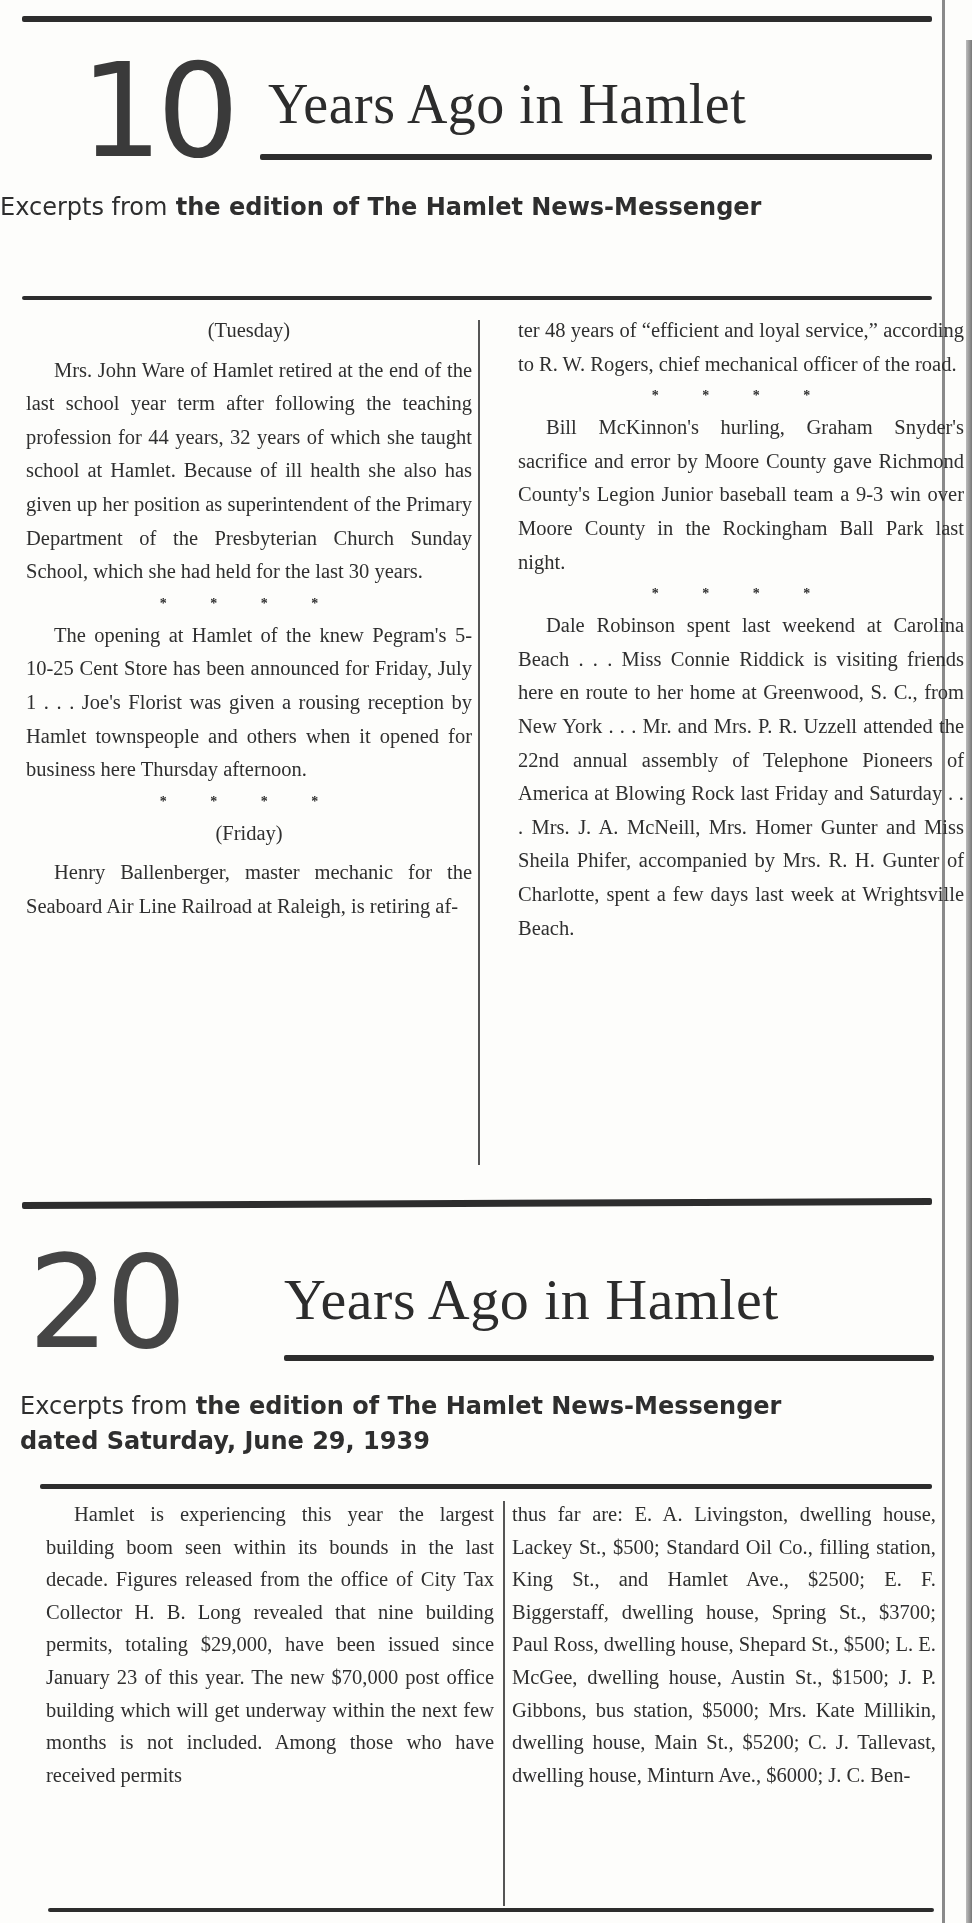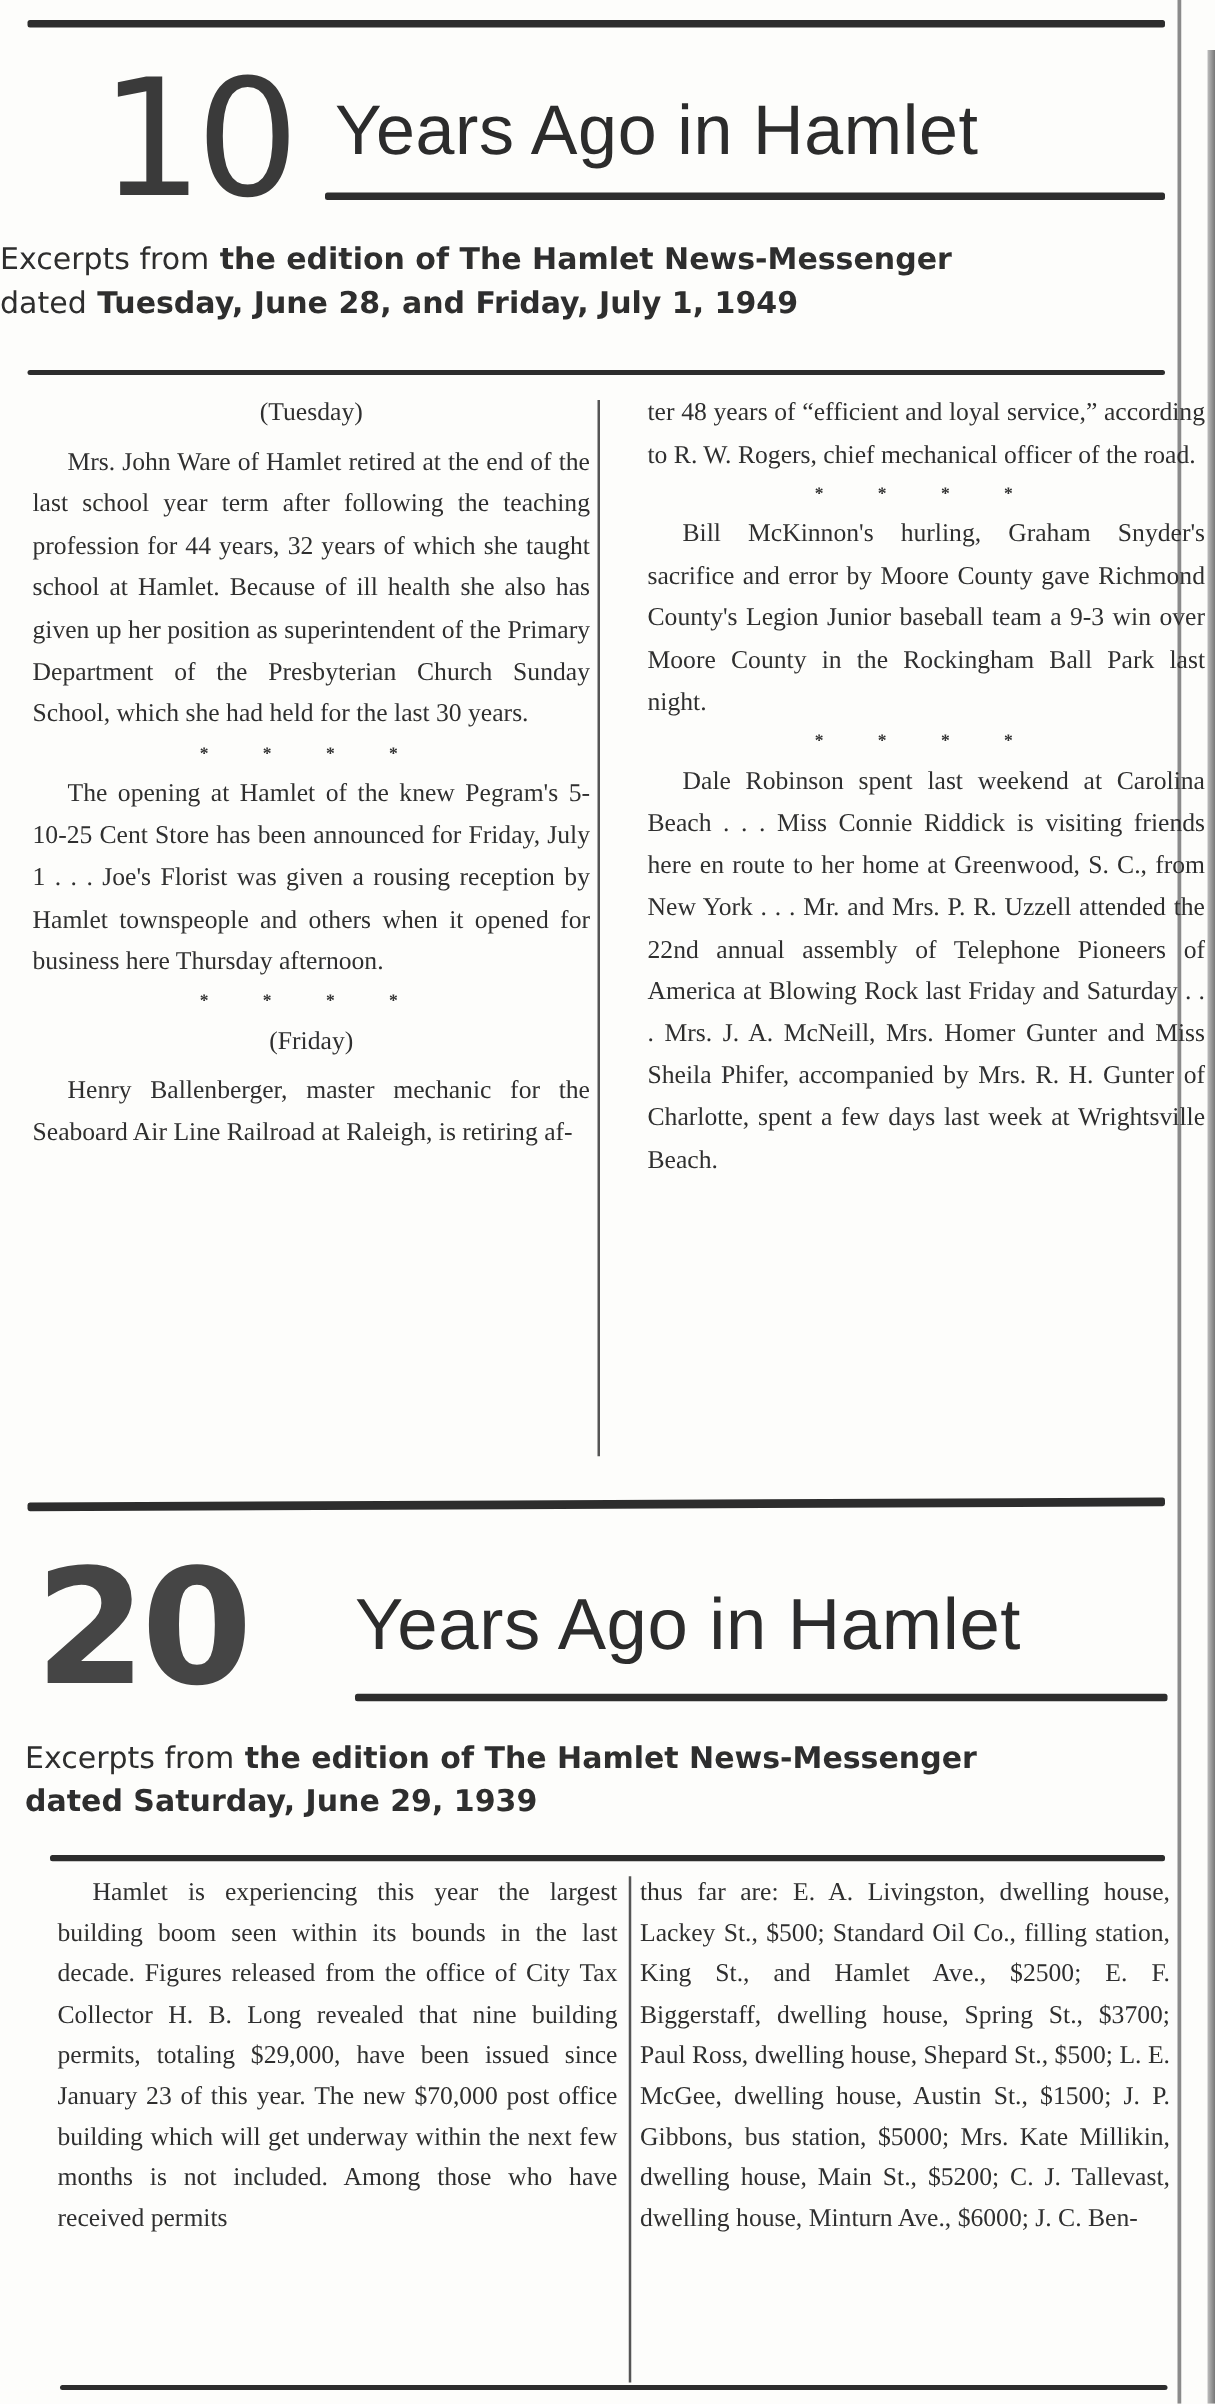"Years Ago in Hamlet" .headline { font-family: Liberation Sans, sans-serif -> Liberation Serif, serif }
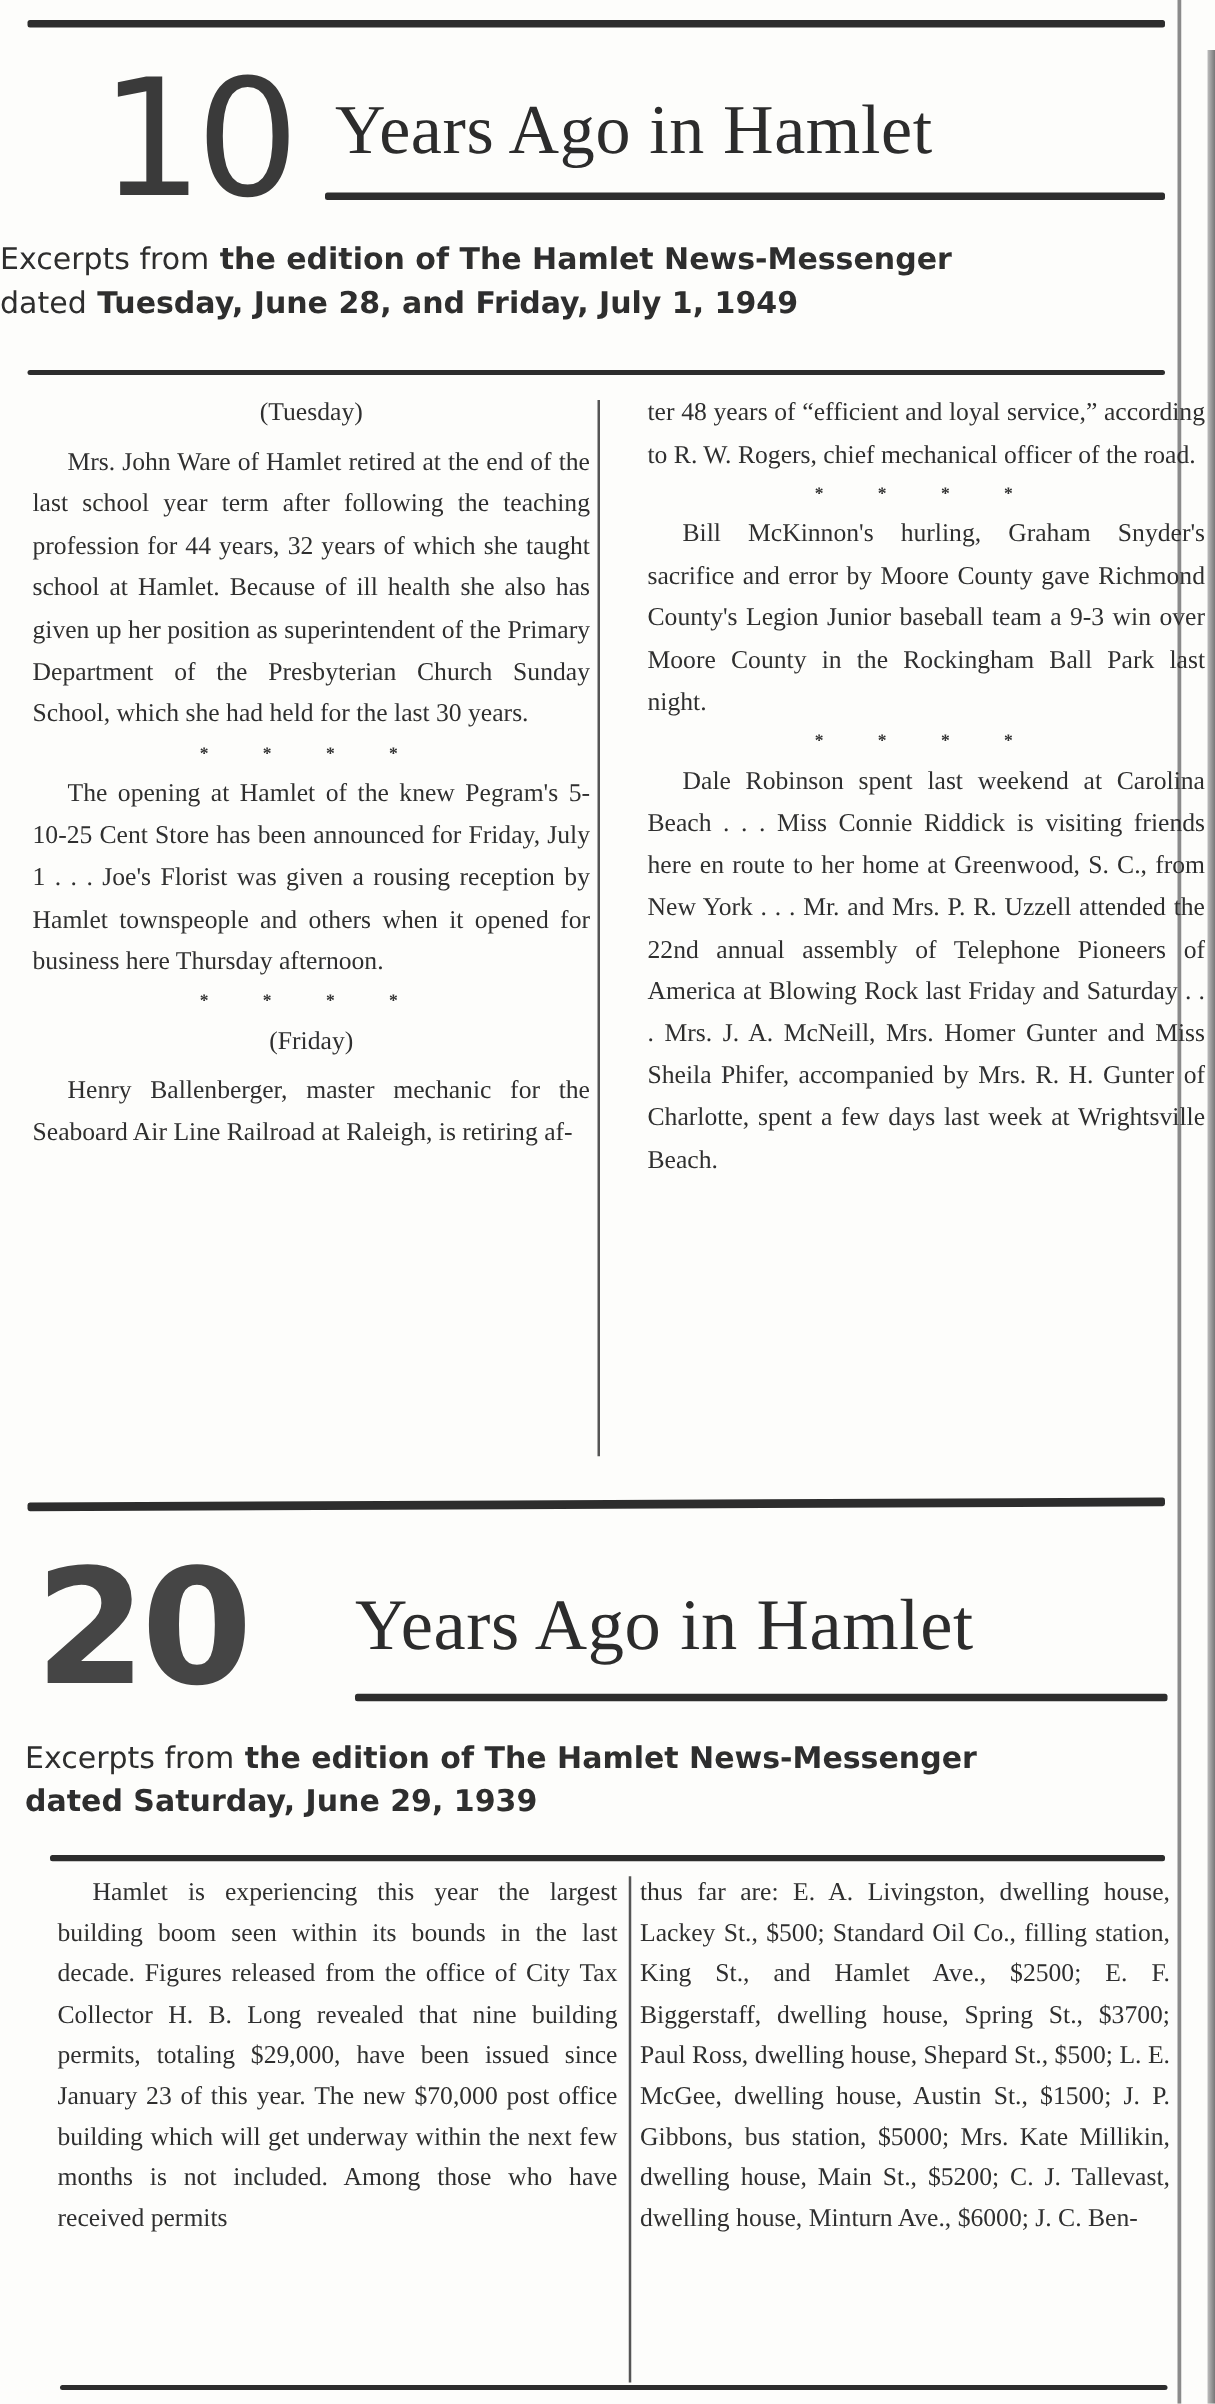"dated Tuesday, June 28, and" div { html: <div><span>dated</span><span> Tuesday, June 28, and Friday, July 1, 1949</span></div> -> none }
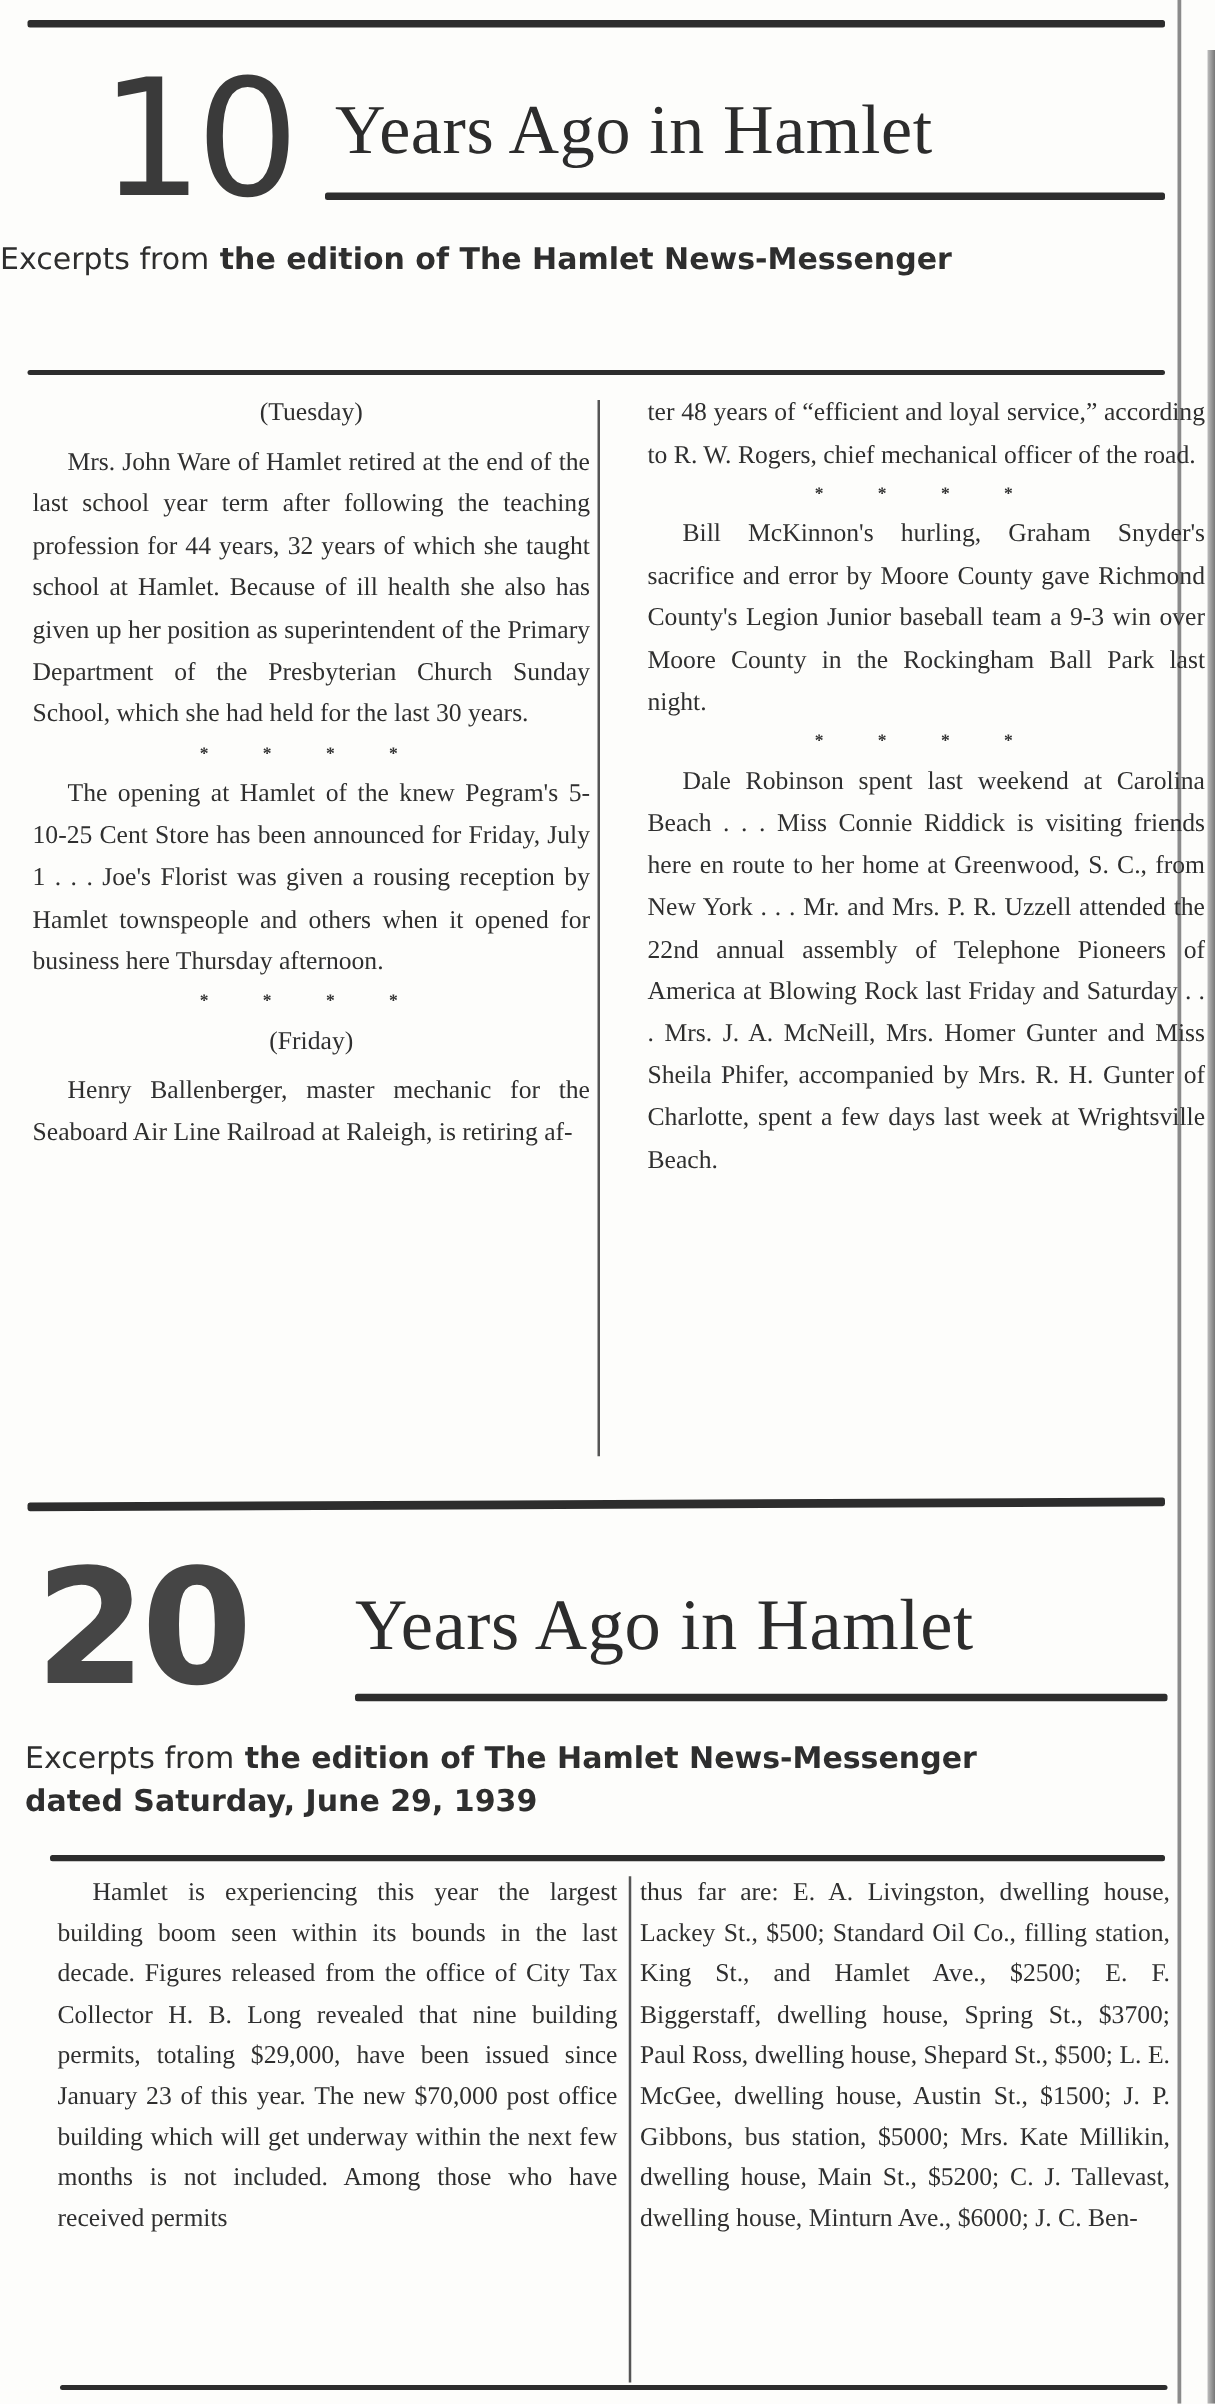"20" .big-num.bold { font-weight: bold -> normal }
